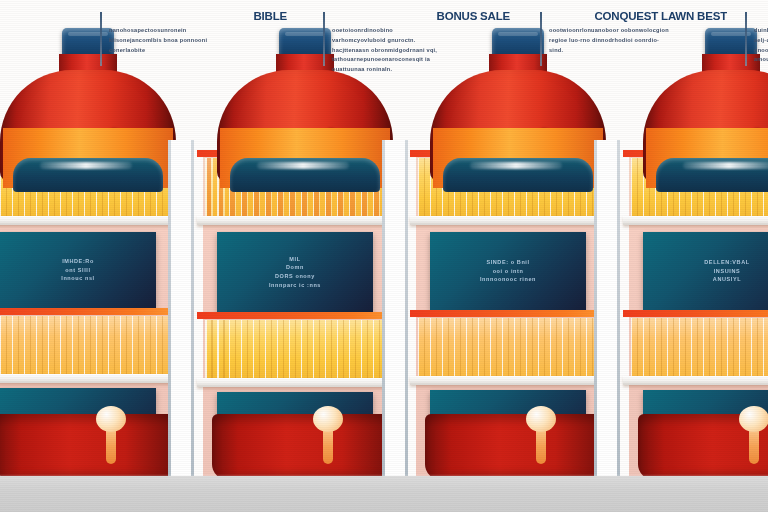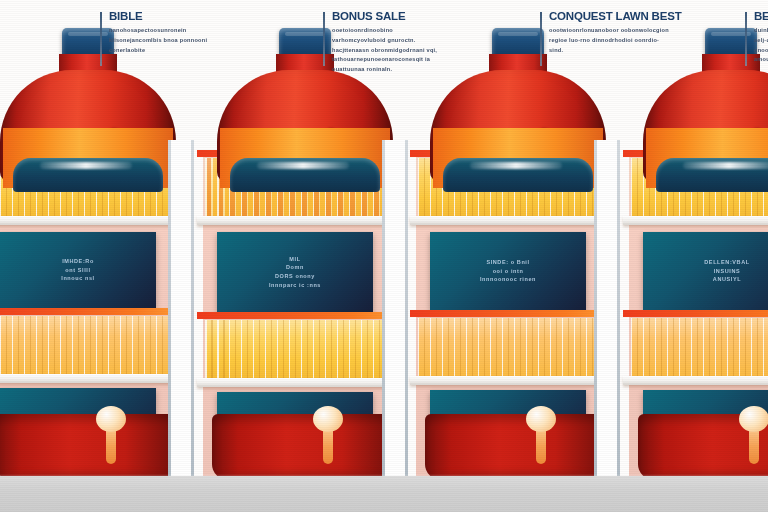"BIBLE" .headline { text-align: none -> right }
